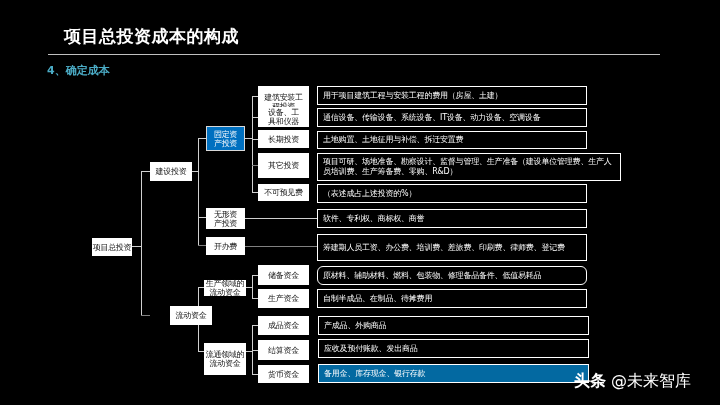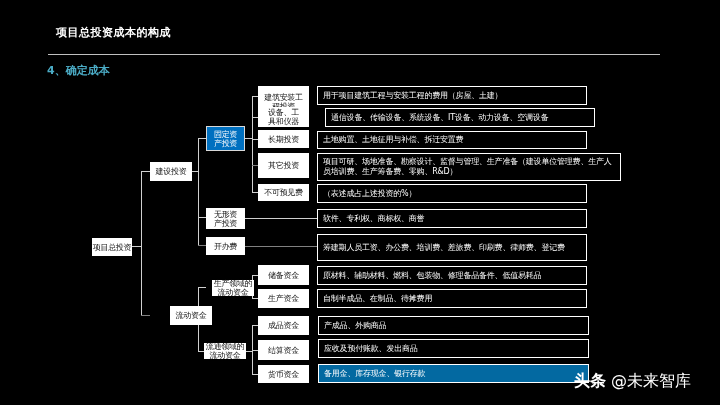"项目总投资成本的构成" .title { font-size: 11px -> 17px; left: 56px -> 64px }
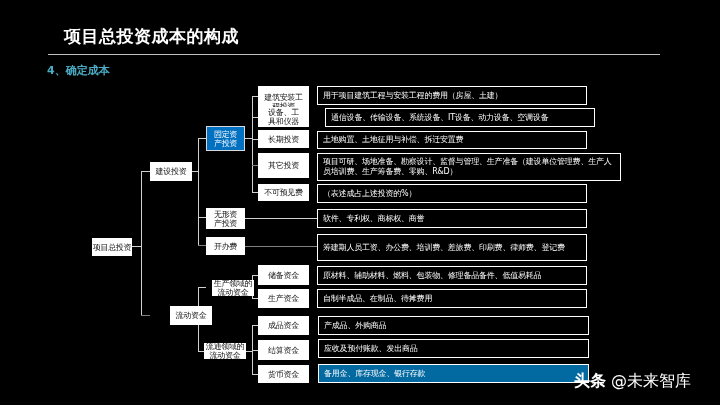"通信设备、传输设备、系统设备、IT设备、动力设备、空调设备" div.desc { left: 325px -> 317px }
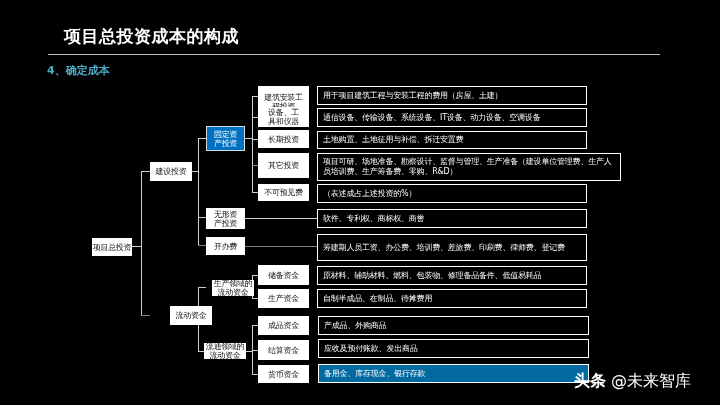"原材料、辅助材料、燃料、包装物、修理备品备件、低值易耗品" div.desc { border-radius: none -> 6px }
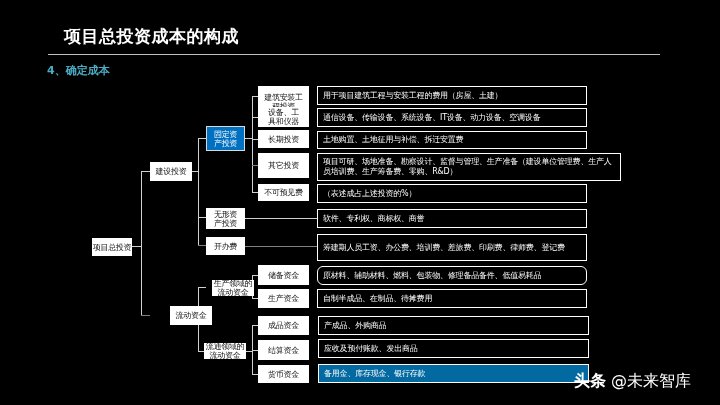"生产领域的流动资金" div.node { margin-left: 8px -> none }
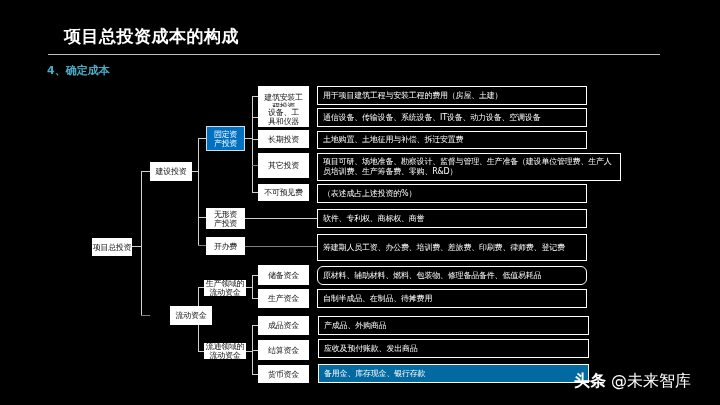"流通领域的流动资金" div.node { padding: 8px 1px -> 16px 1px }
